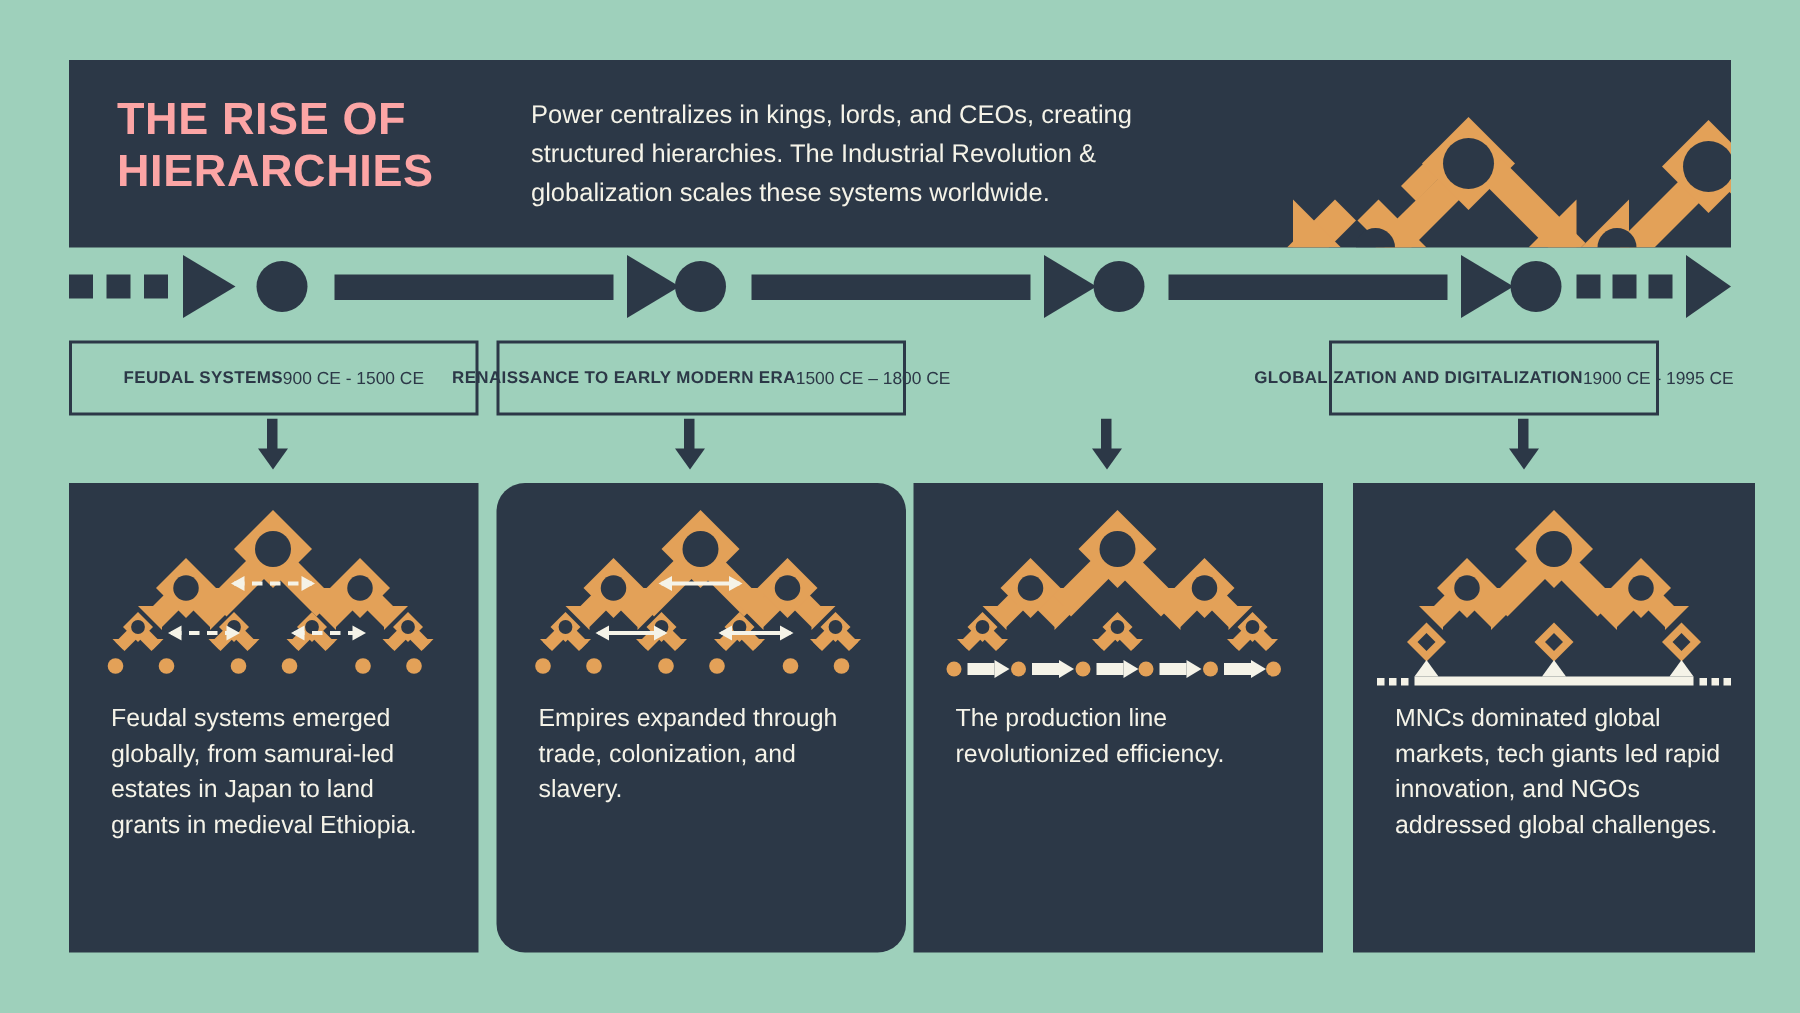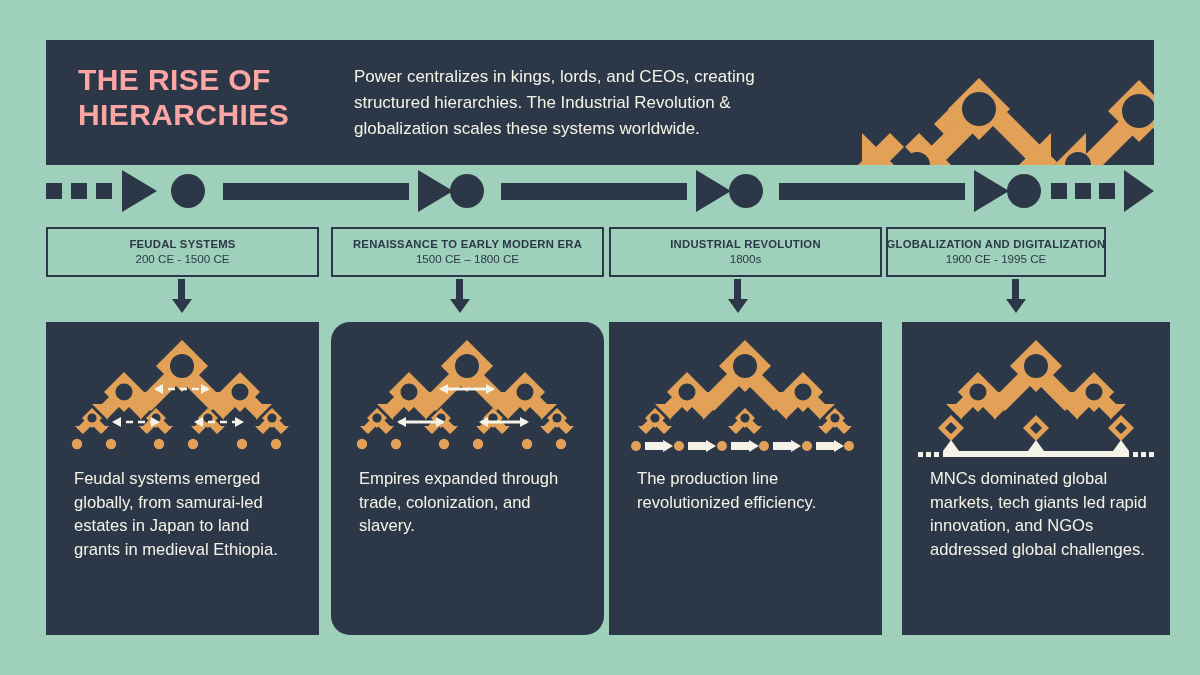"FEUDAL SYSTEMS" .era-box { flex-direction: column -> row }
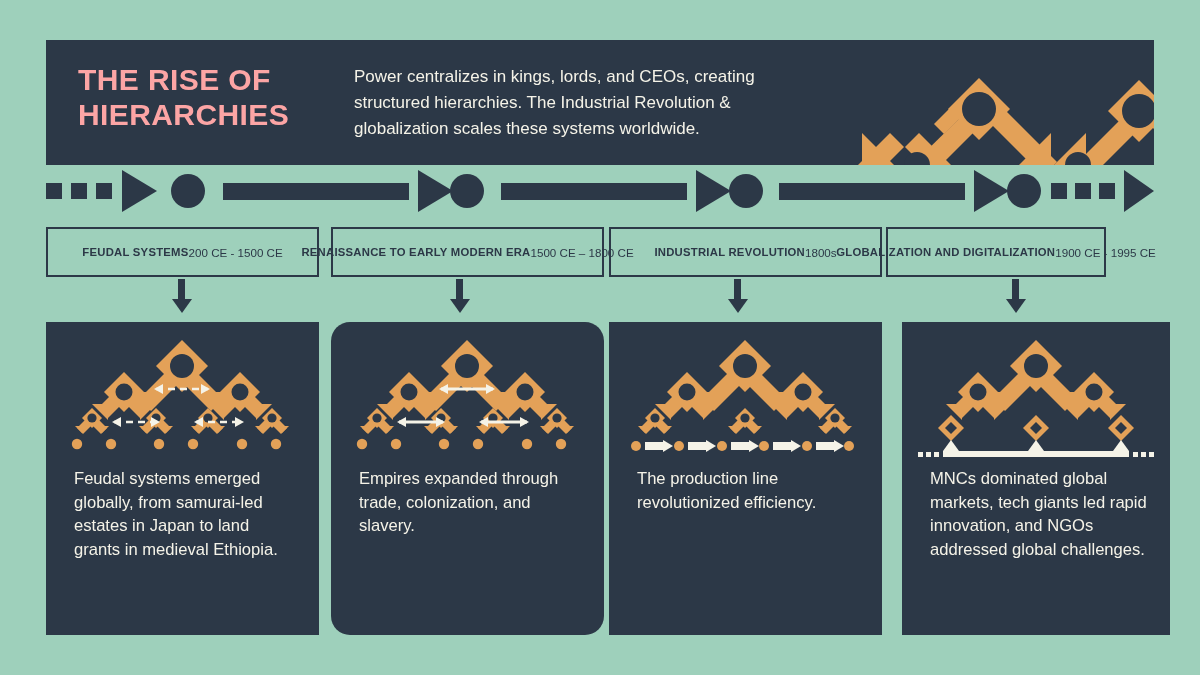"200 CE - 1500 CE" div.era-range { text: 200 -> 900 }
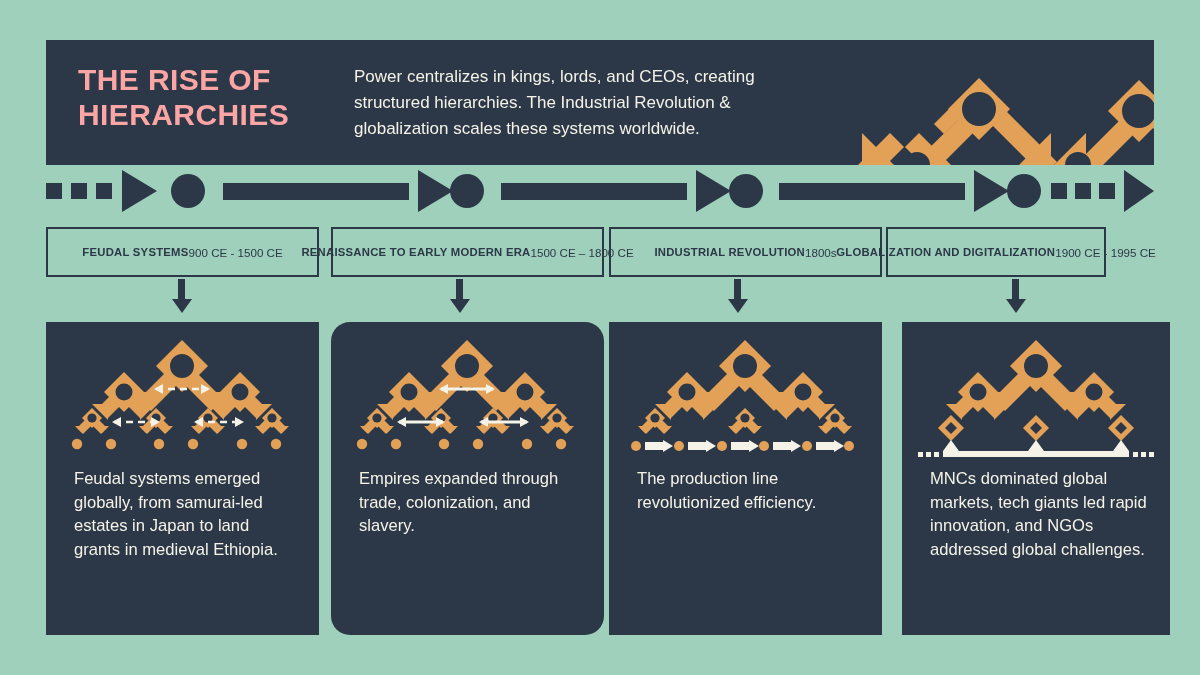"INDUSTRIAL REVOLUTION" div.era-box { html: <div> <div>INDUSTRIAL REVOLUTION</div> <div>1800s</div> </div> -> none }
